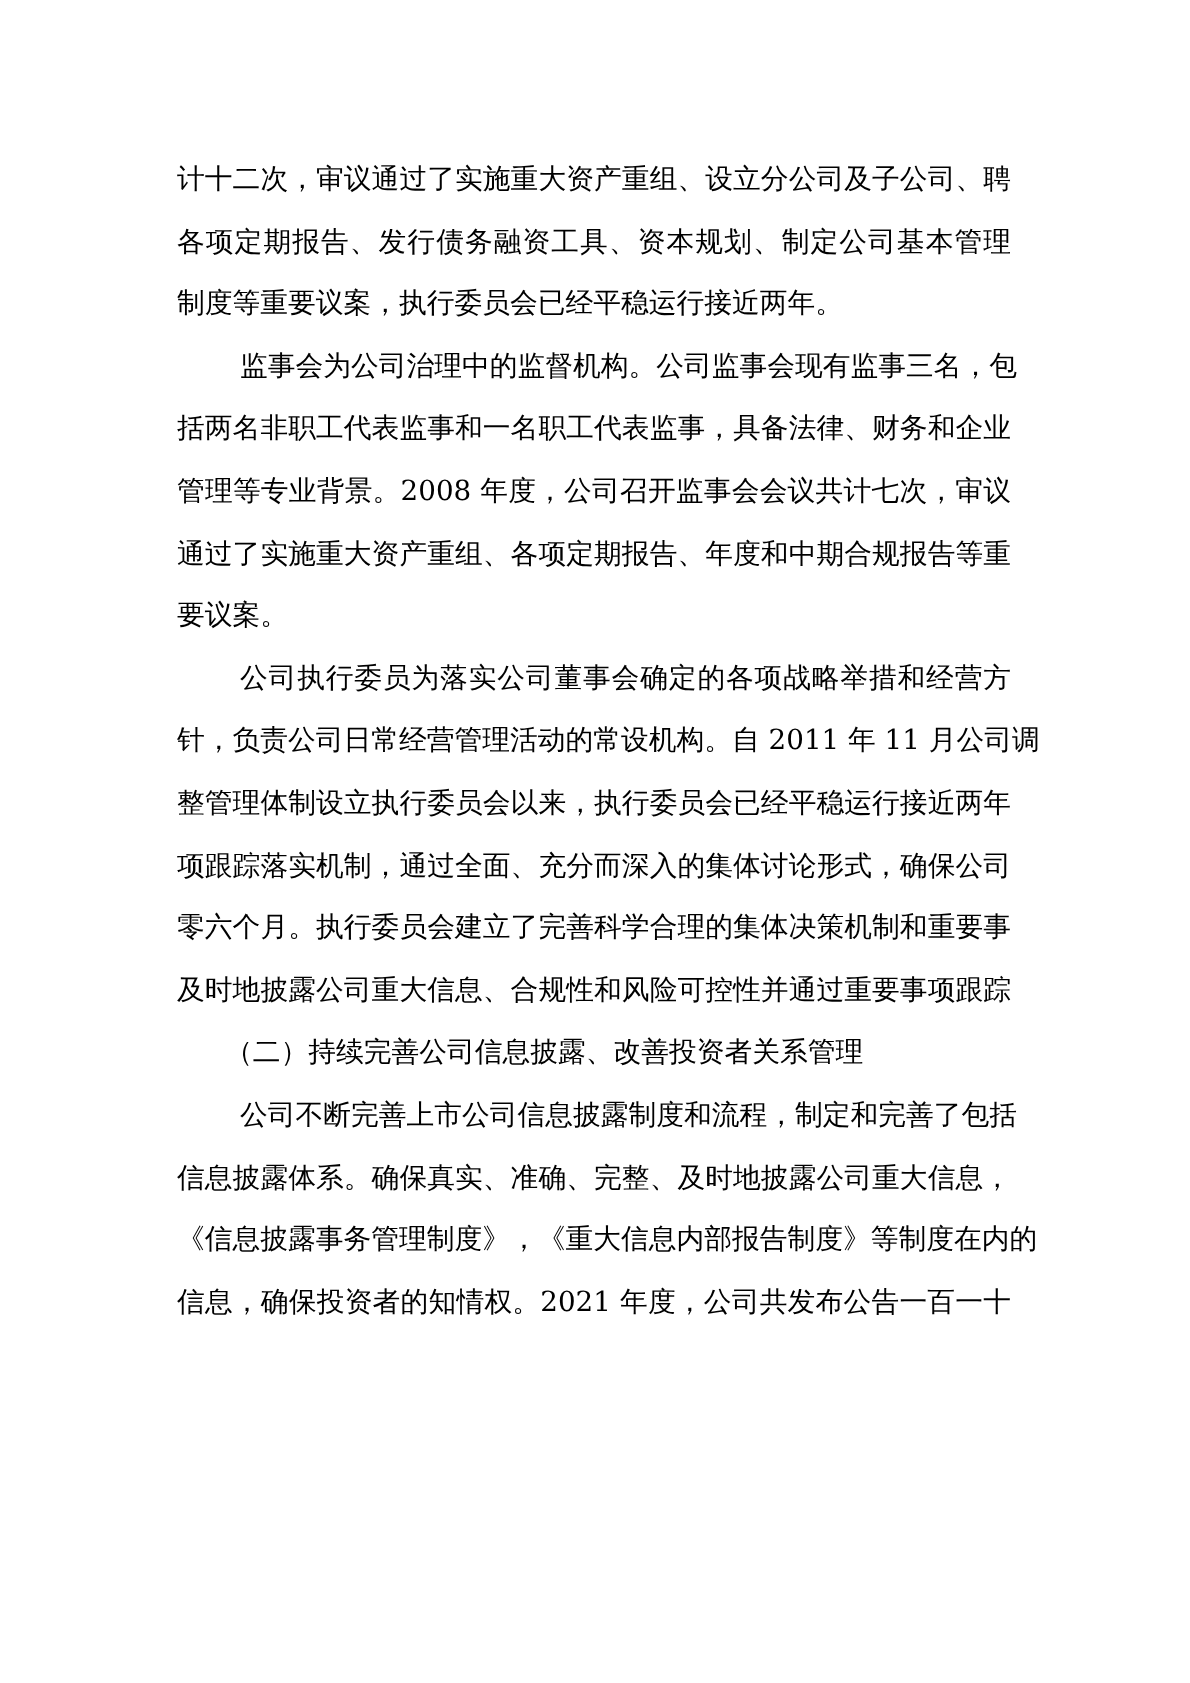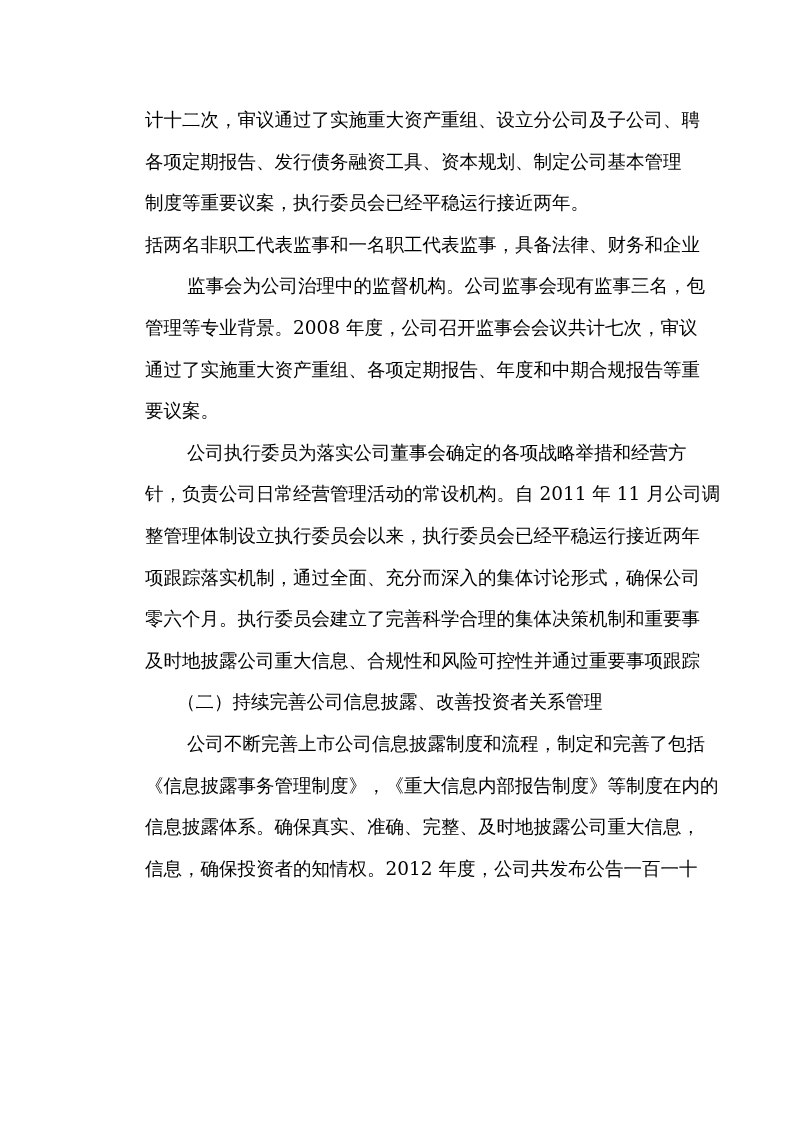"计十二次，审议通过了实施重大资产重组、设立分公司及子公司、聘" .line { margin-left: 27px -> none }
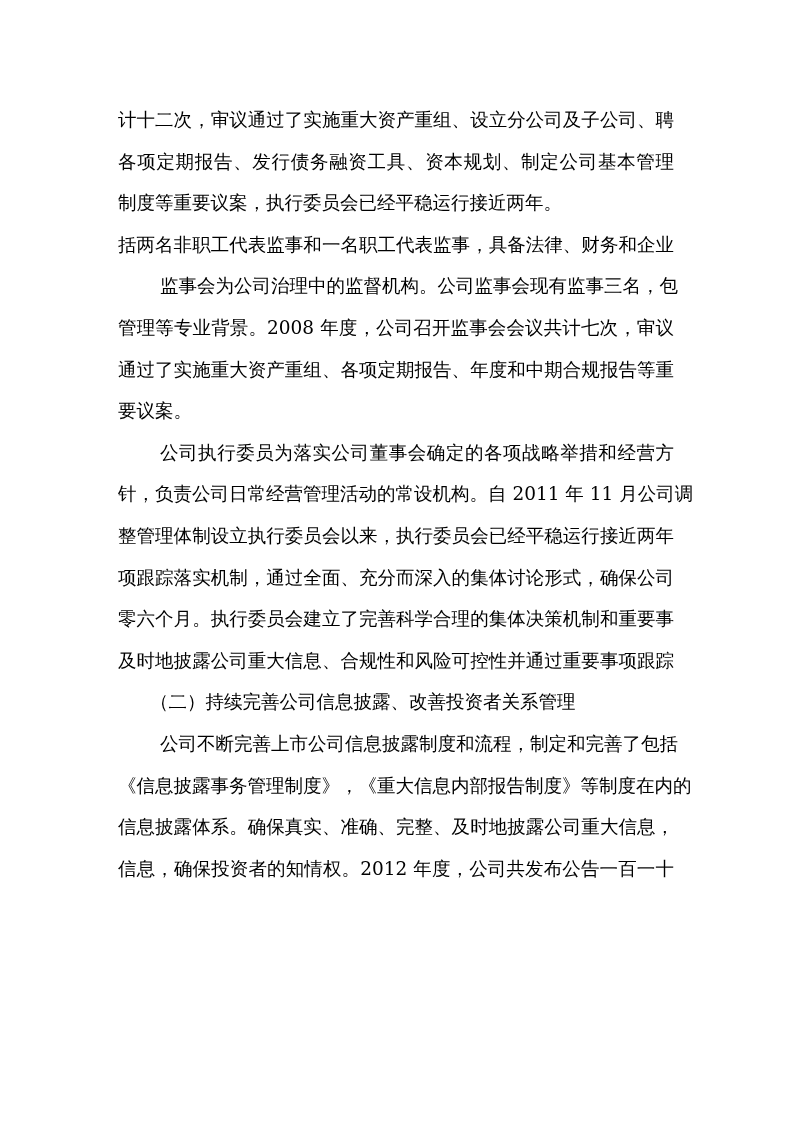"括两名非职工代表监事和一名职工代表监事，具备法律、财务和企业" div.line { order: before "监事会为公司治理中的监督机构。公司监事会现有监事三名，包" -> after "监事会为公司治理中的监督机构。公司监事会现有监事三名，包" }
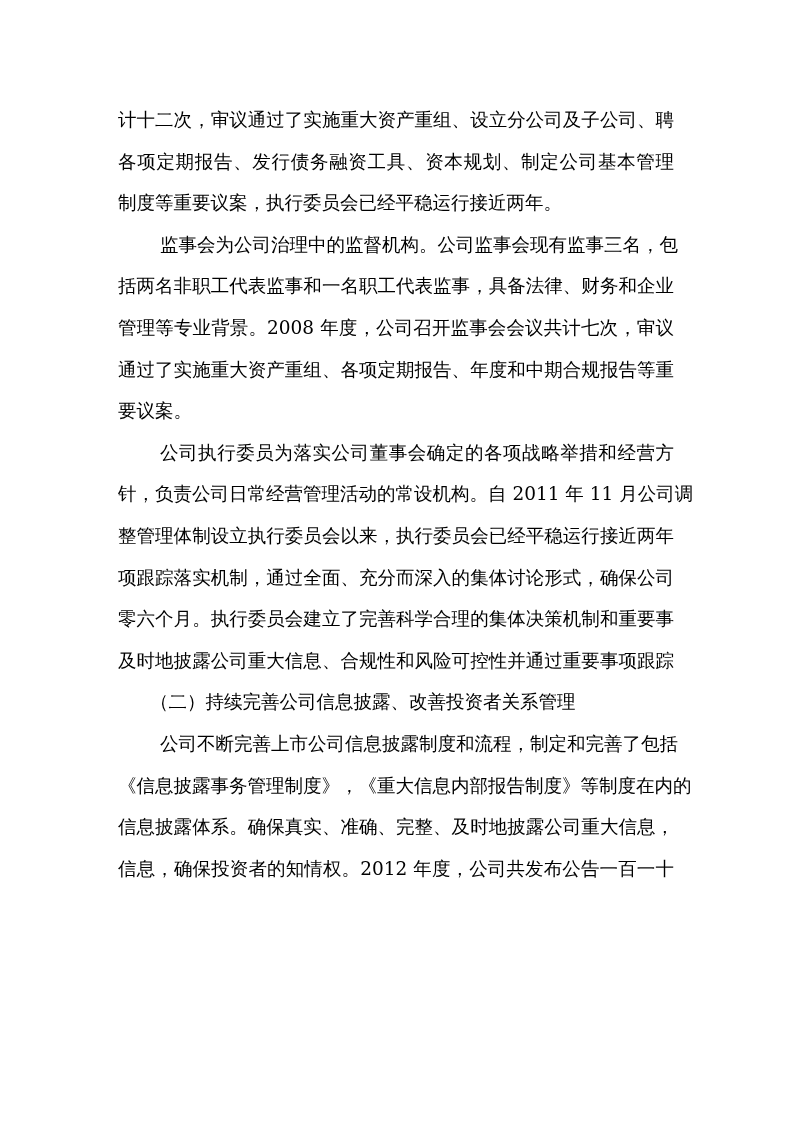"《信息披露事务管理制度》，《重大信息内部报告制度》等制度在内的" div.line { order: before "信息披露体系。确保真实、准确、完整、及时地披露公司重大信息，" -> after "信息披露体系。确保真实、准确、完整、及时地披露公司重大信息，" }
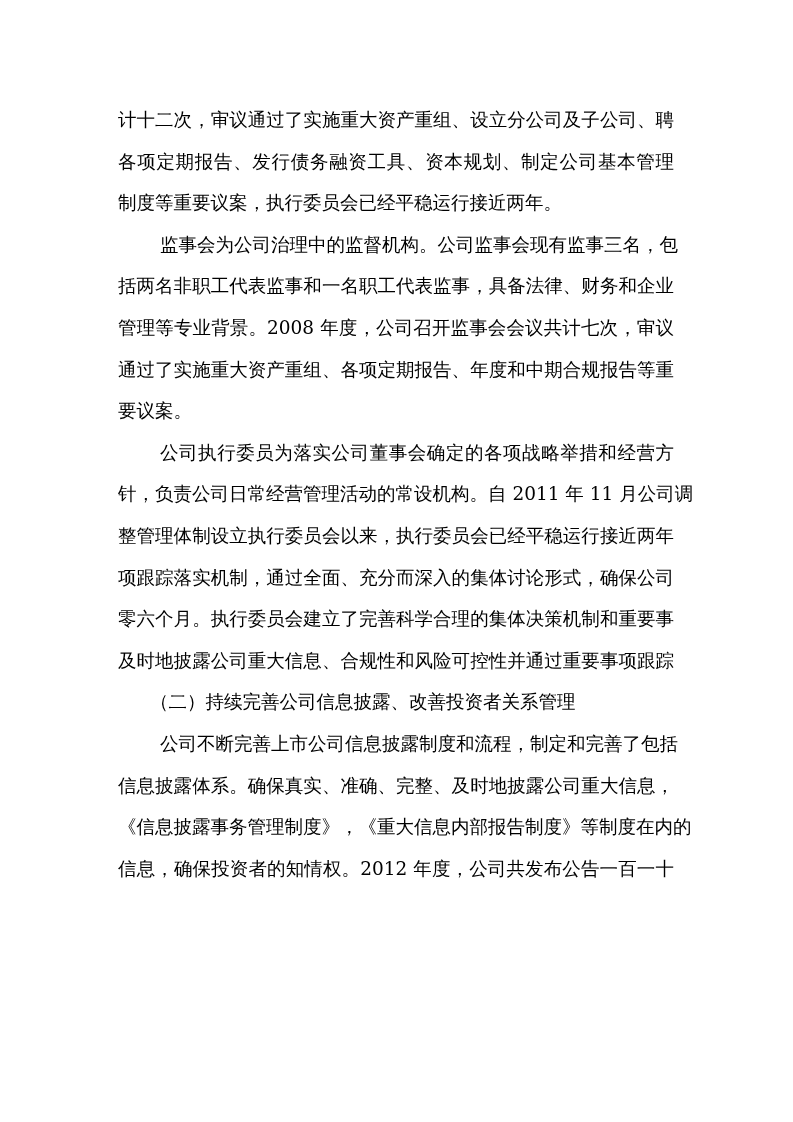"信息，确保投资者的知情权。2012 年度，公司共发布公告一百一十" div.line { text: 2012 -> 2021 }
